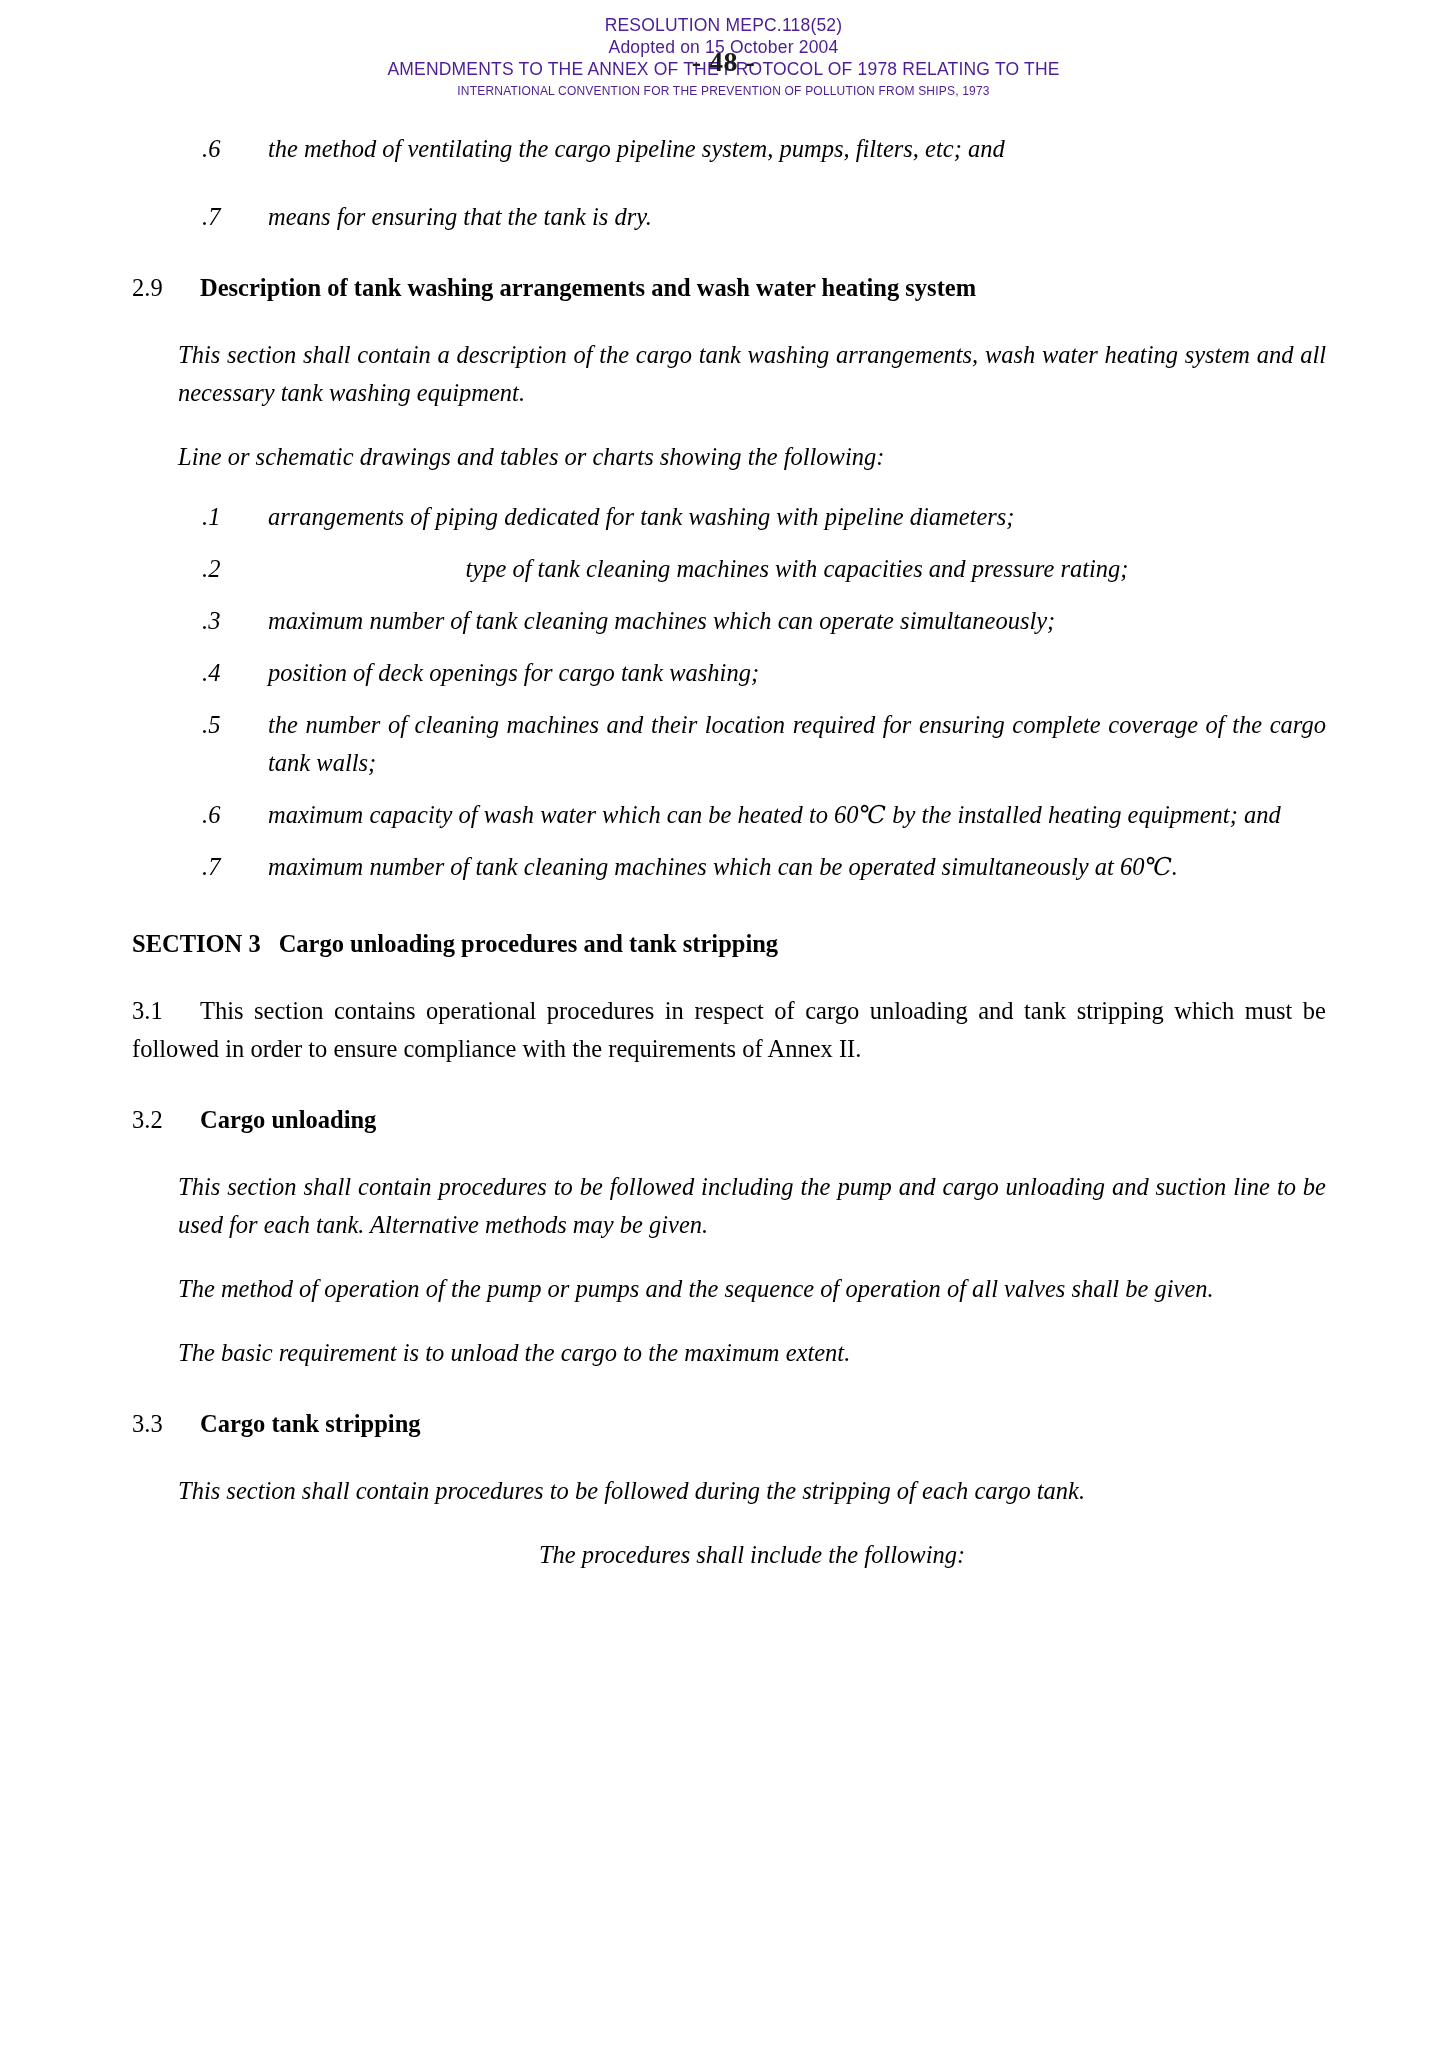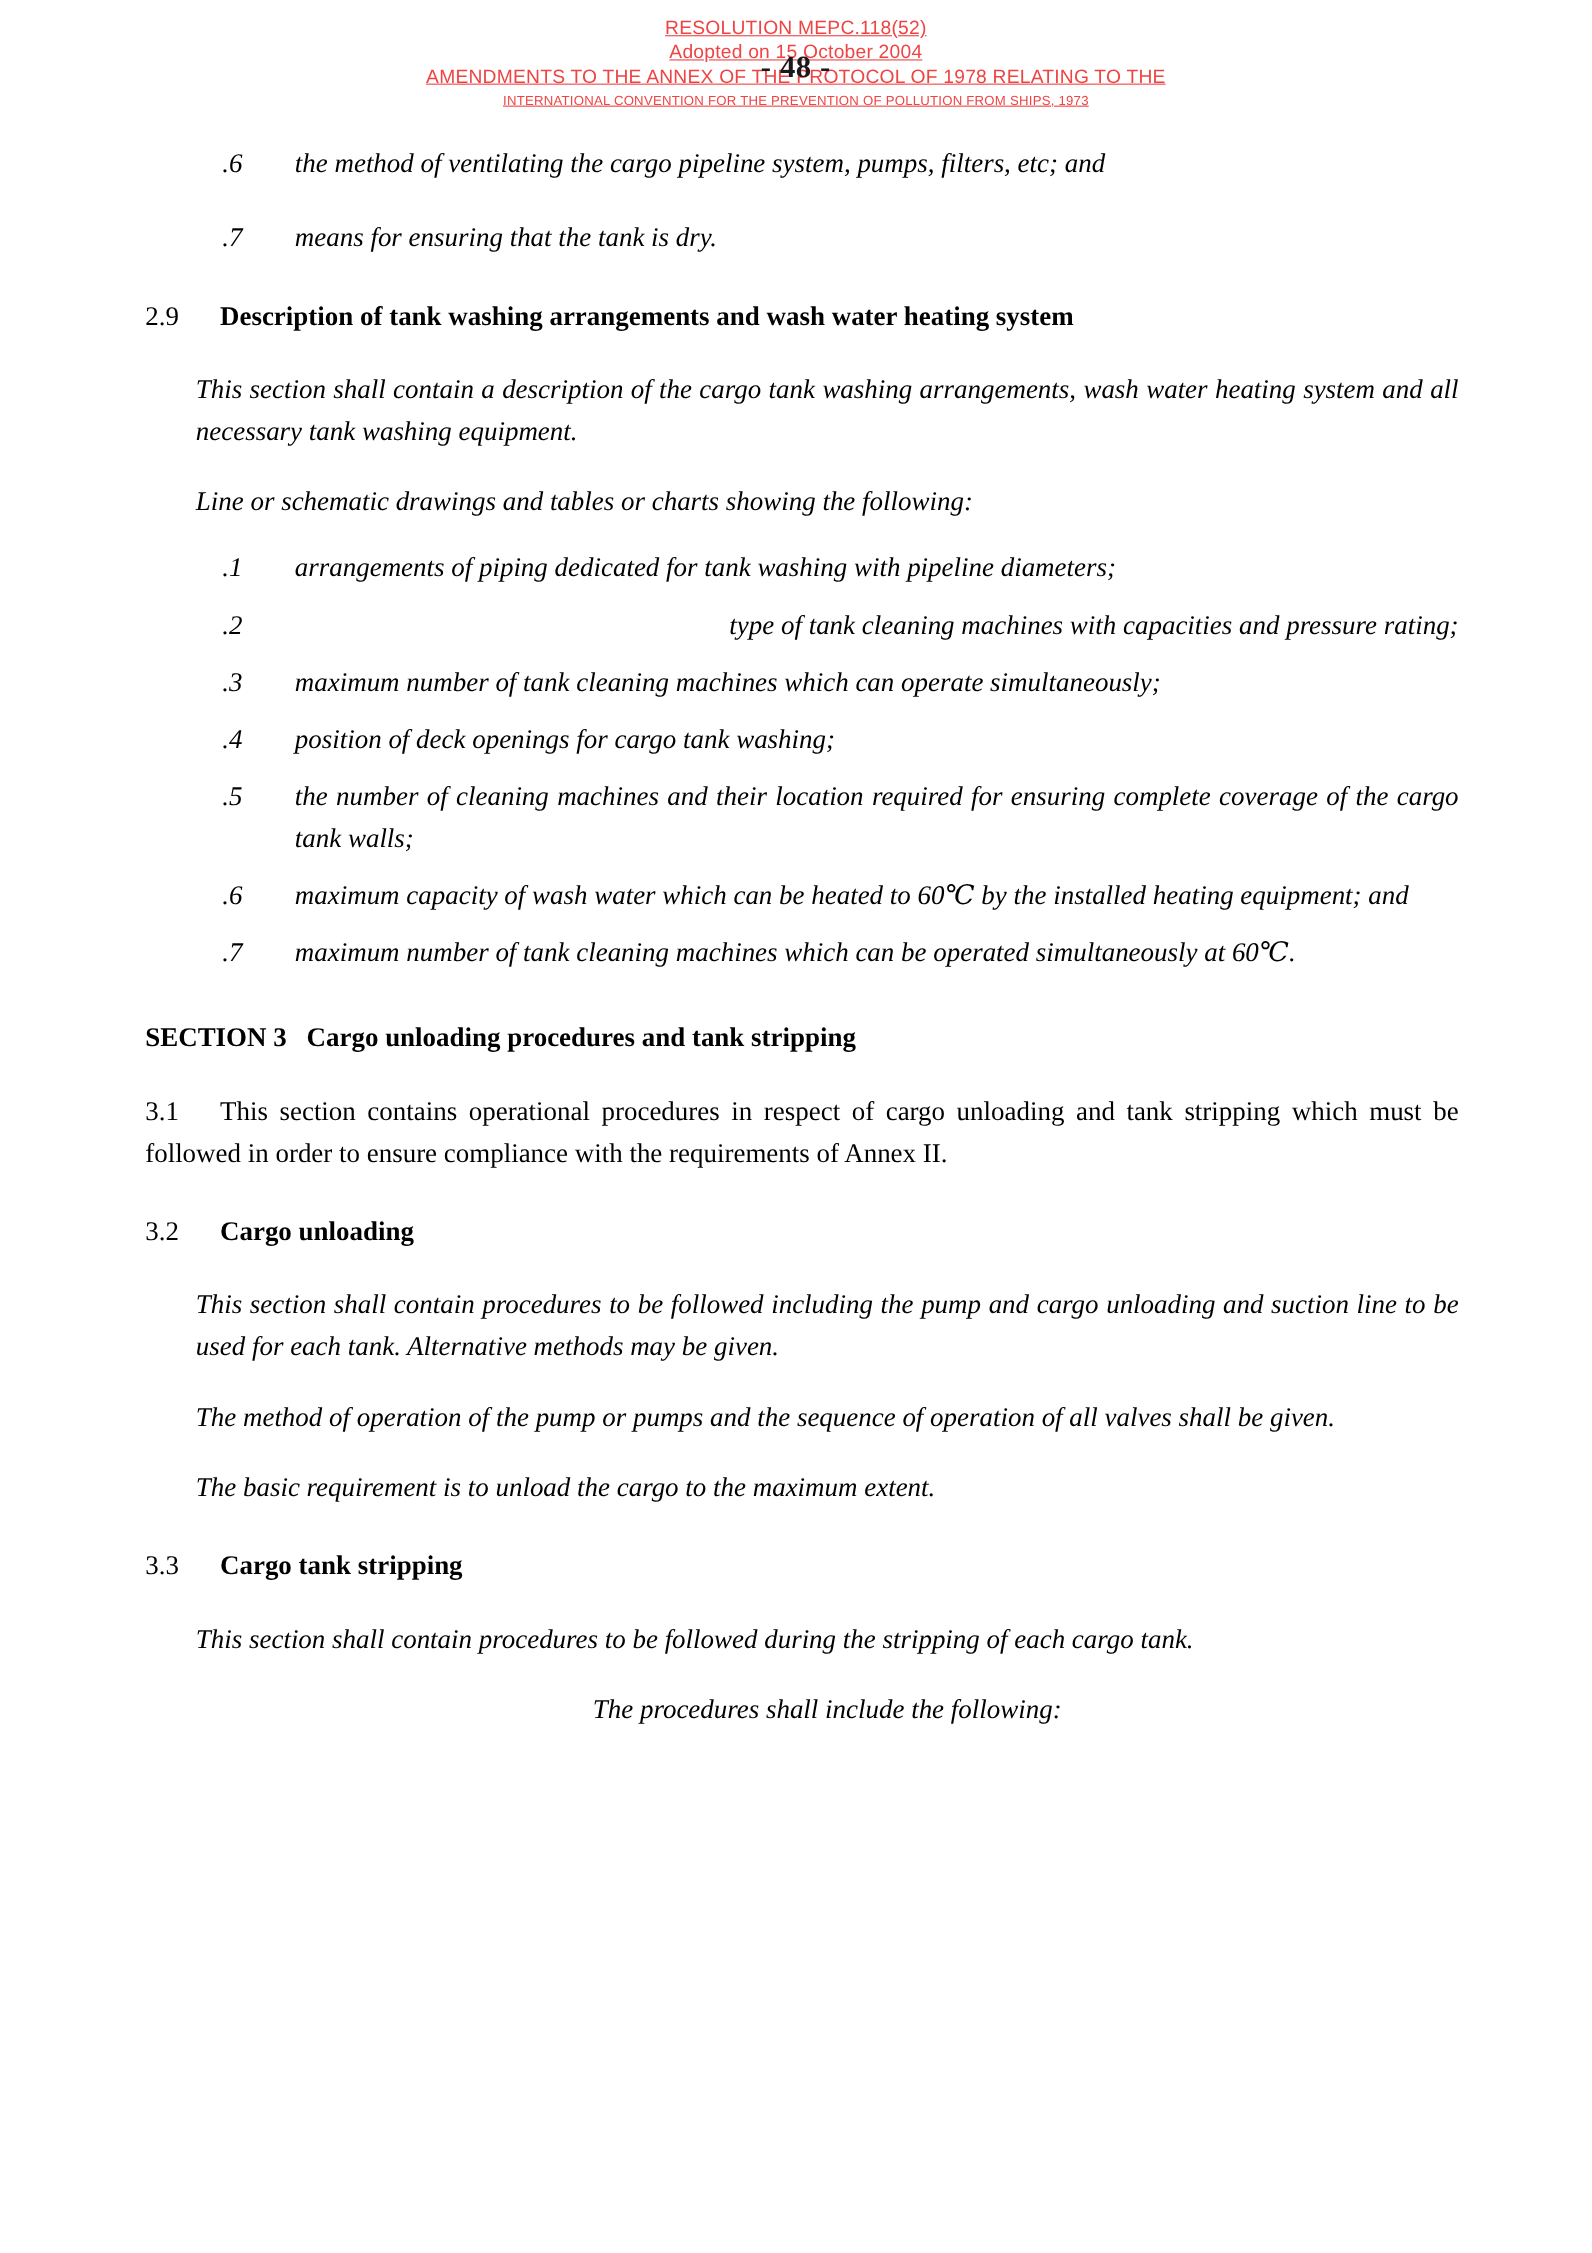"RESOLUTION MEPC.118(52)" #header-watermark { color: #ef4444 -> #4c1d95; text-decoration: underline -> none }
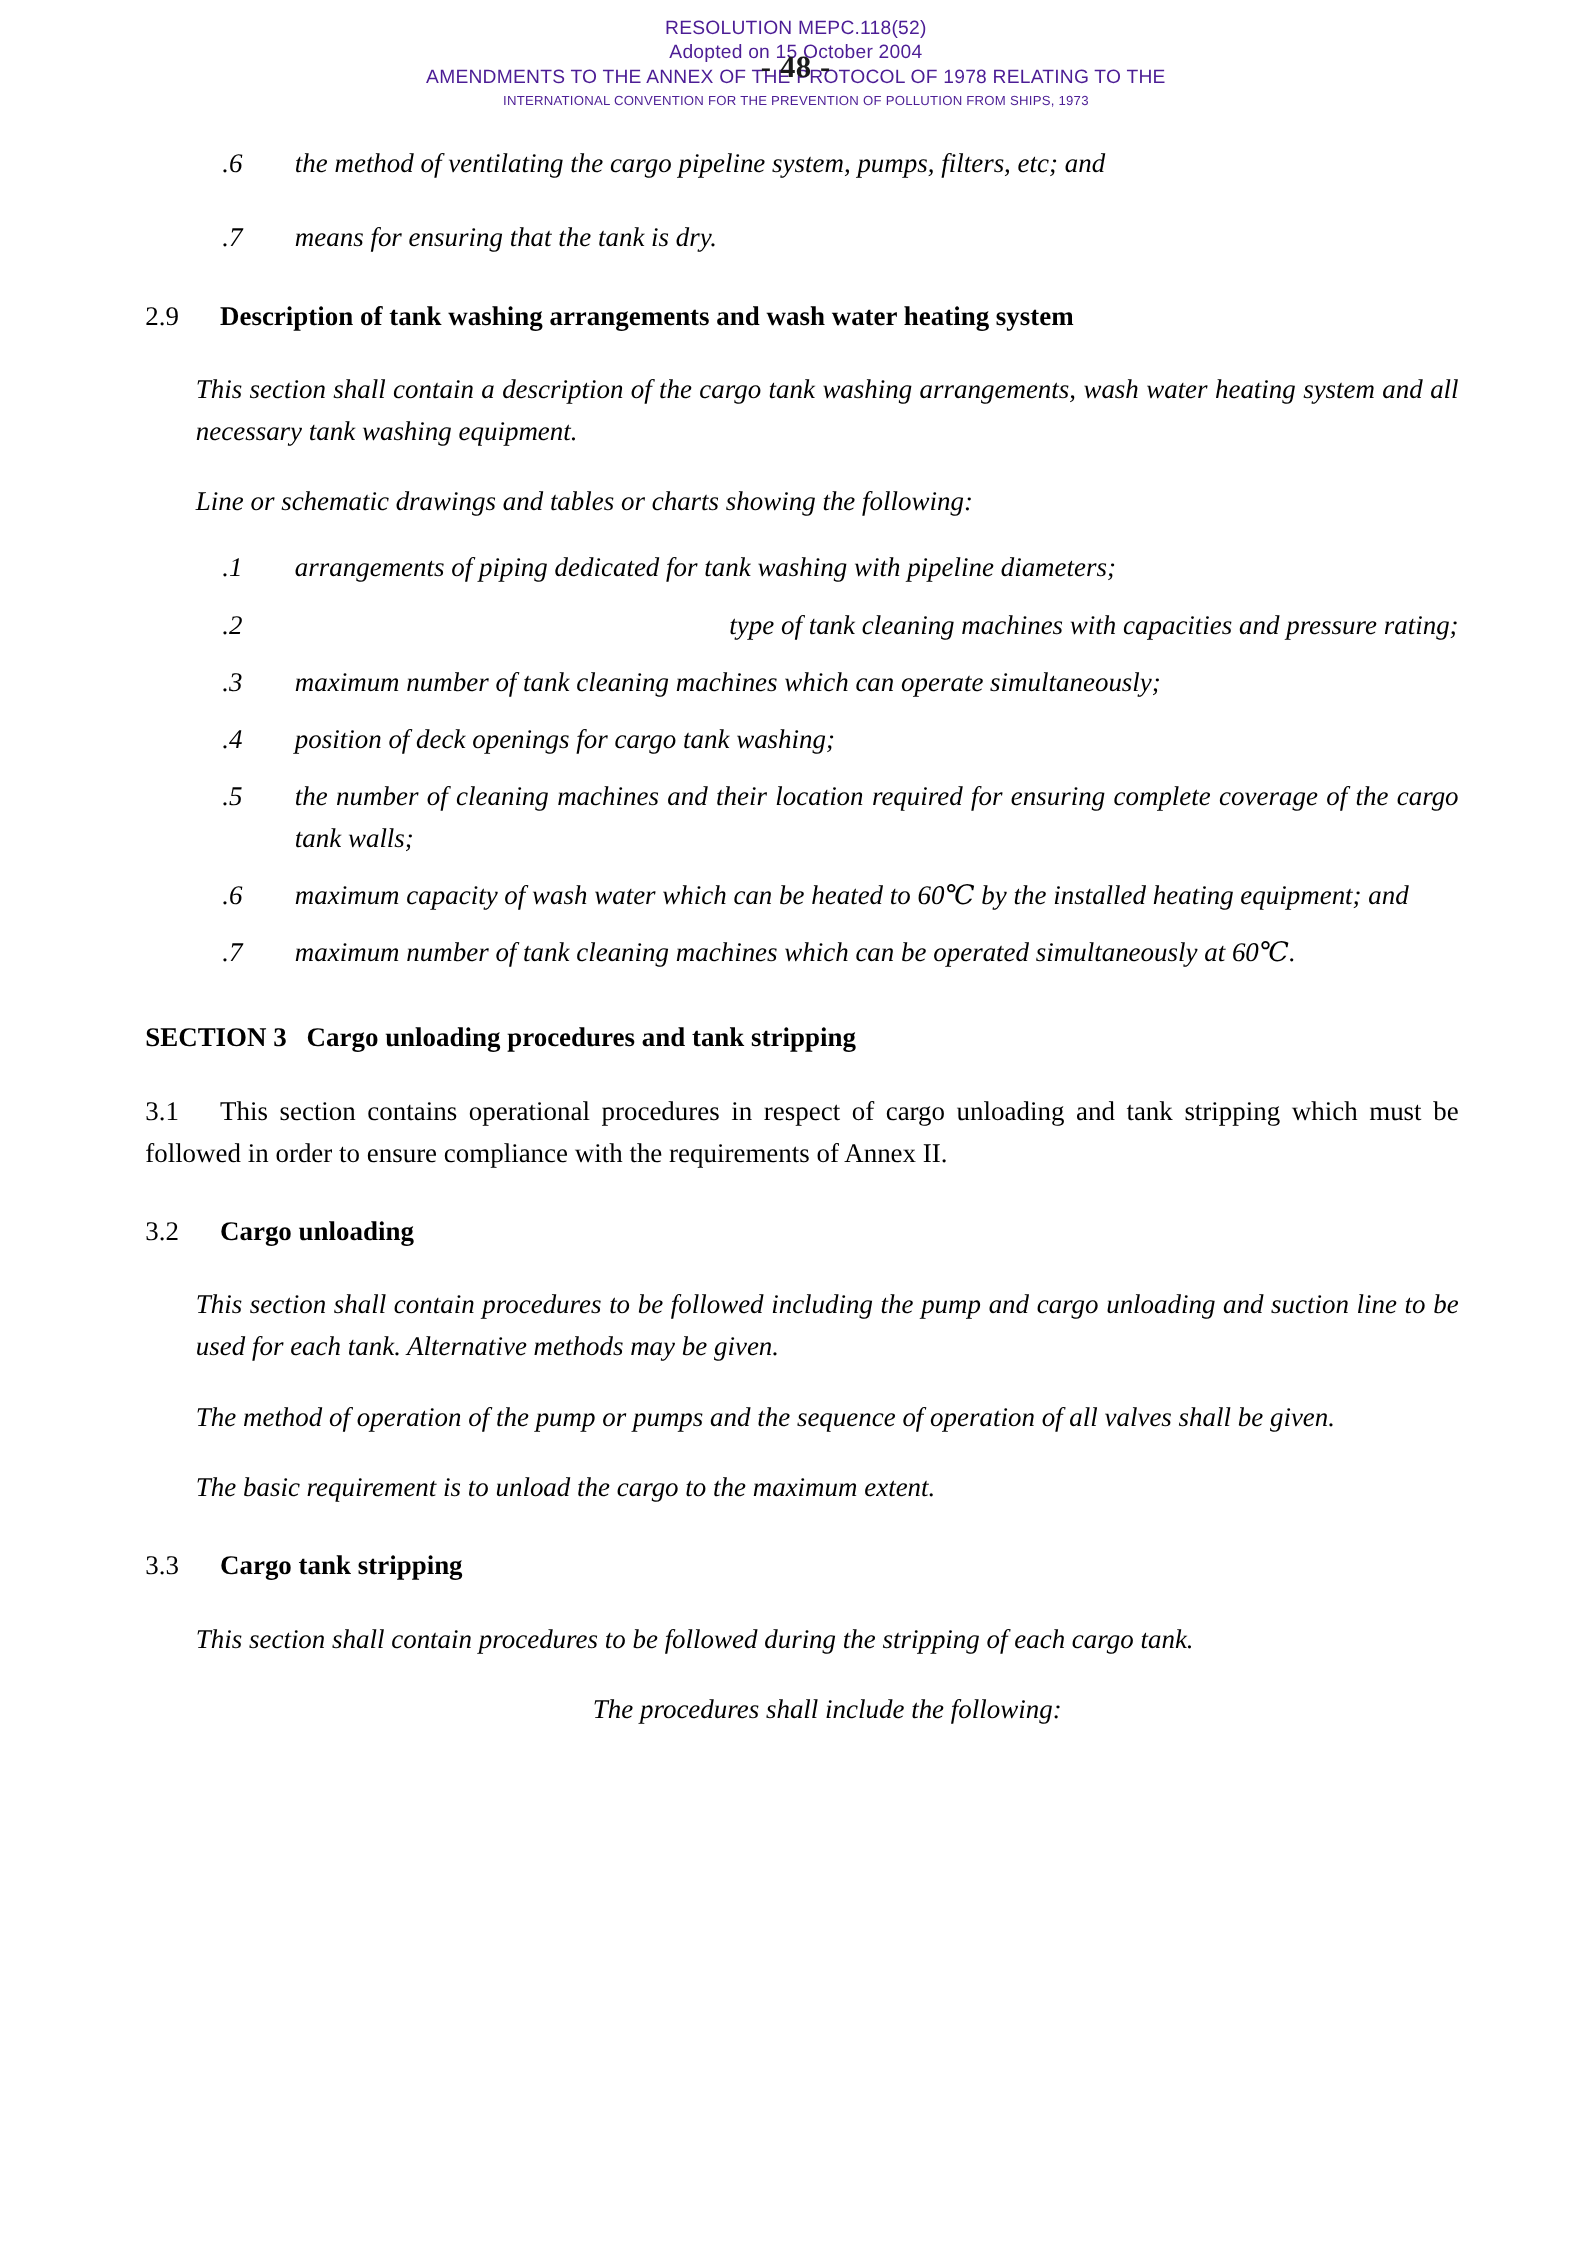"type of tank cleaning machines" div.txt { text-align: right -> center }
